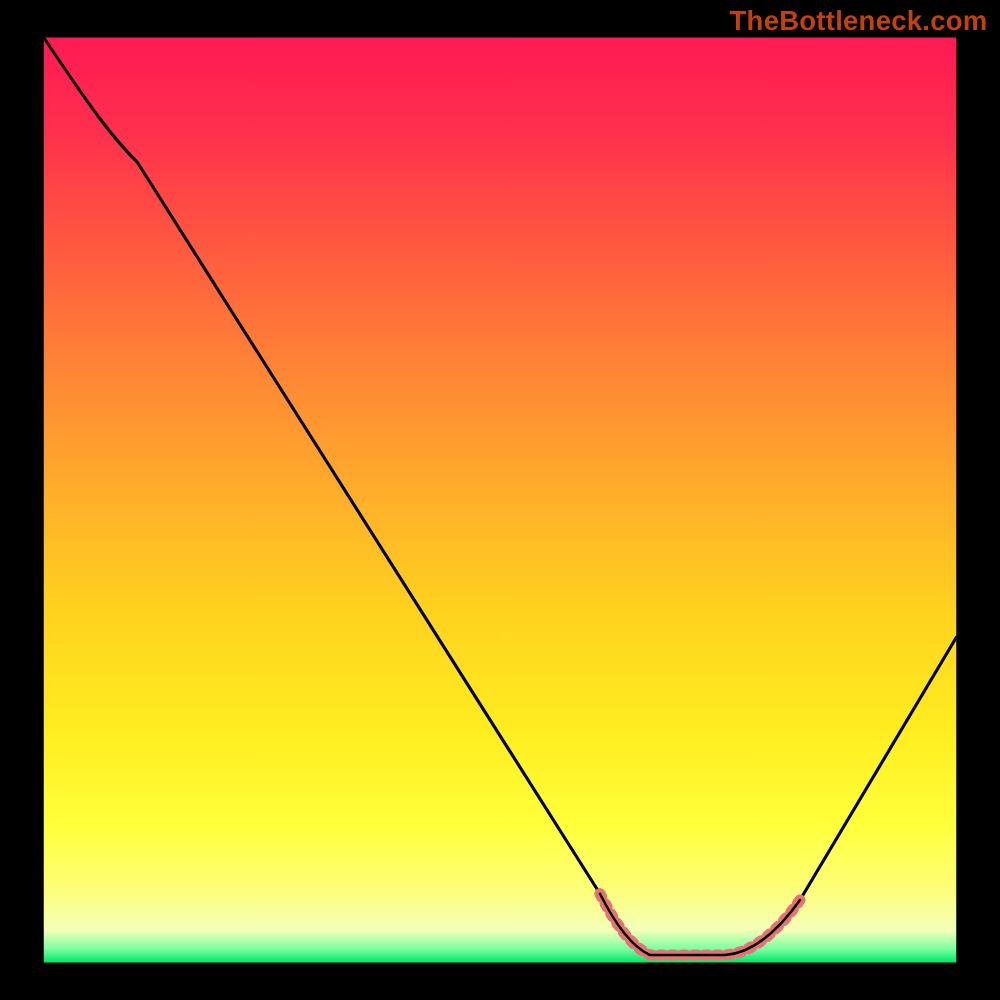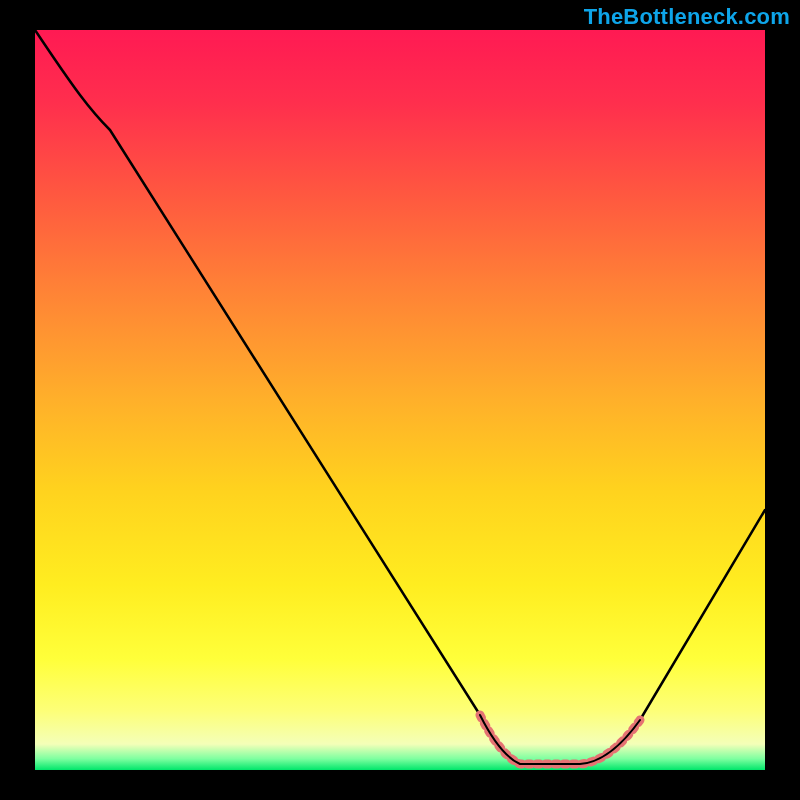"TheBottleneck.com" .watermark { color: #0ea5e9 -> #c2410c }
